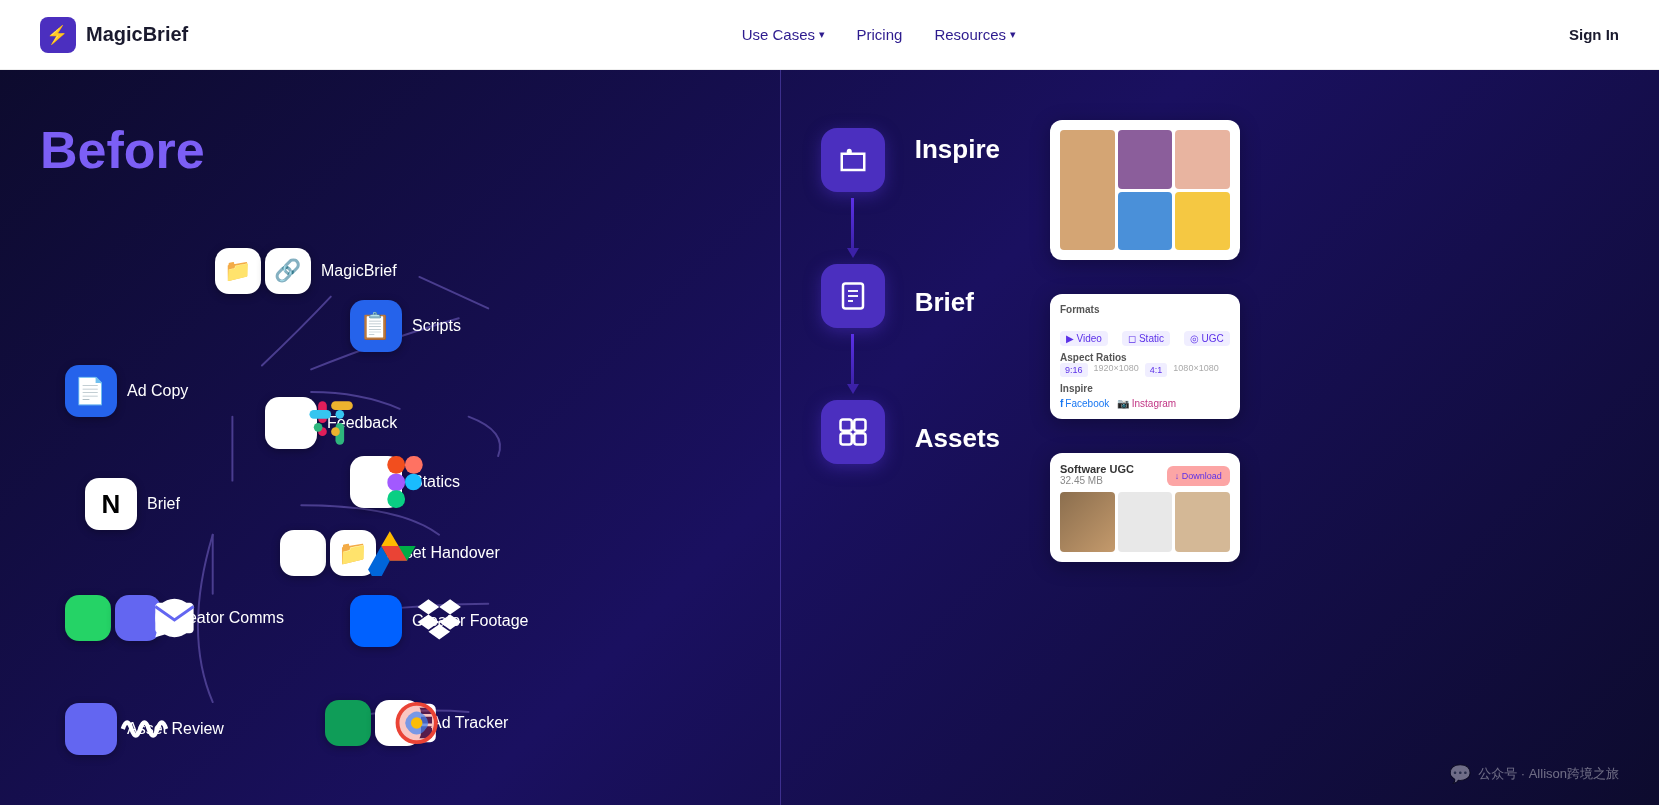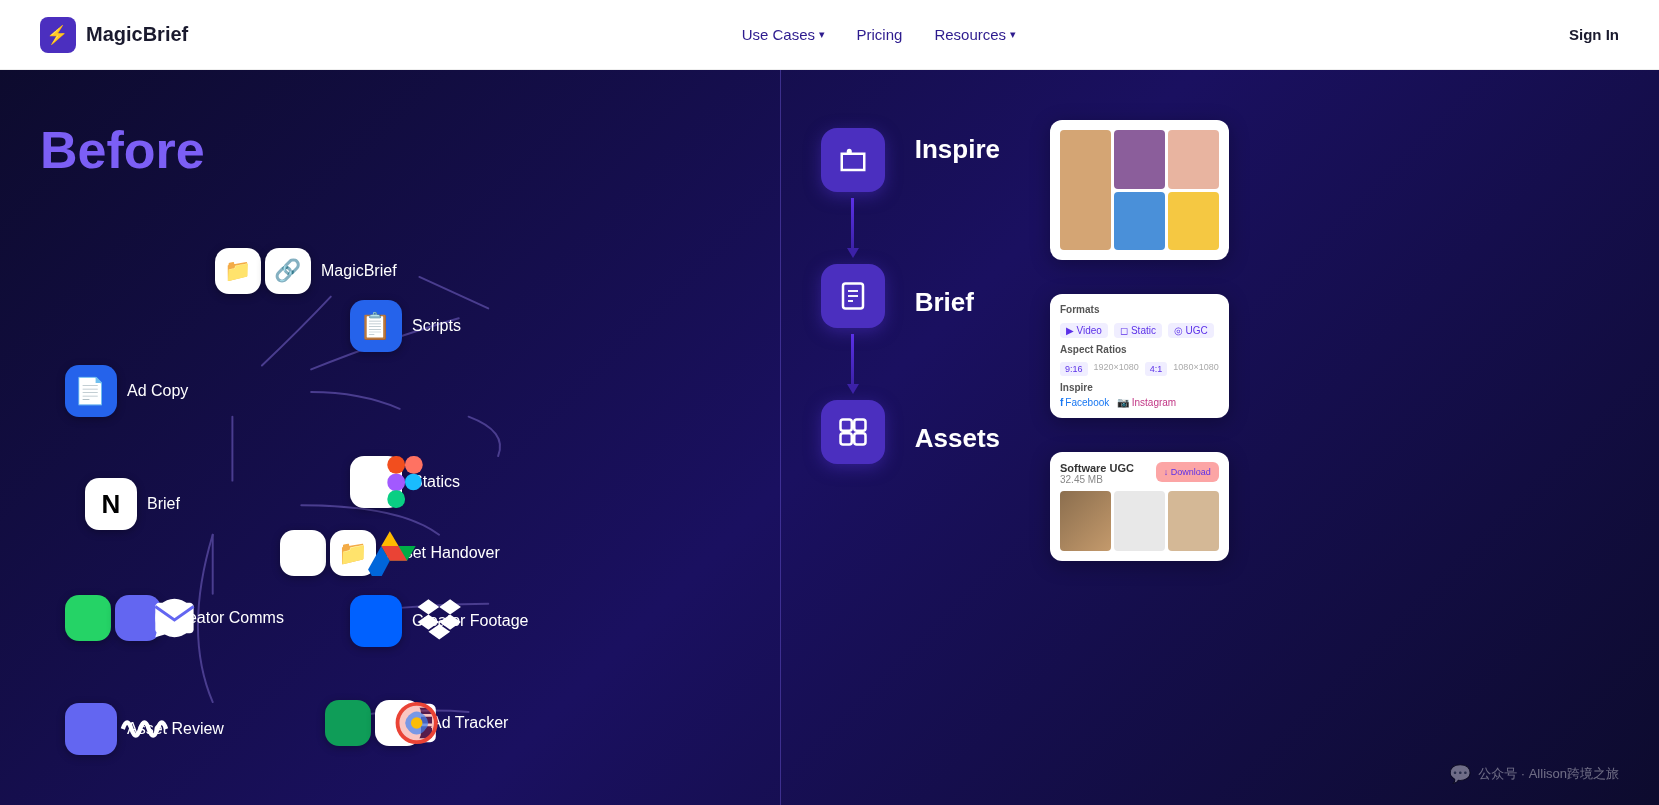"Formats" div { margin-bottom: 8px -> 16px }
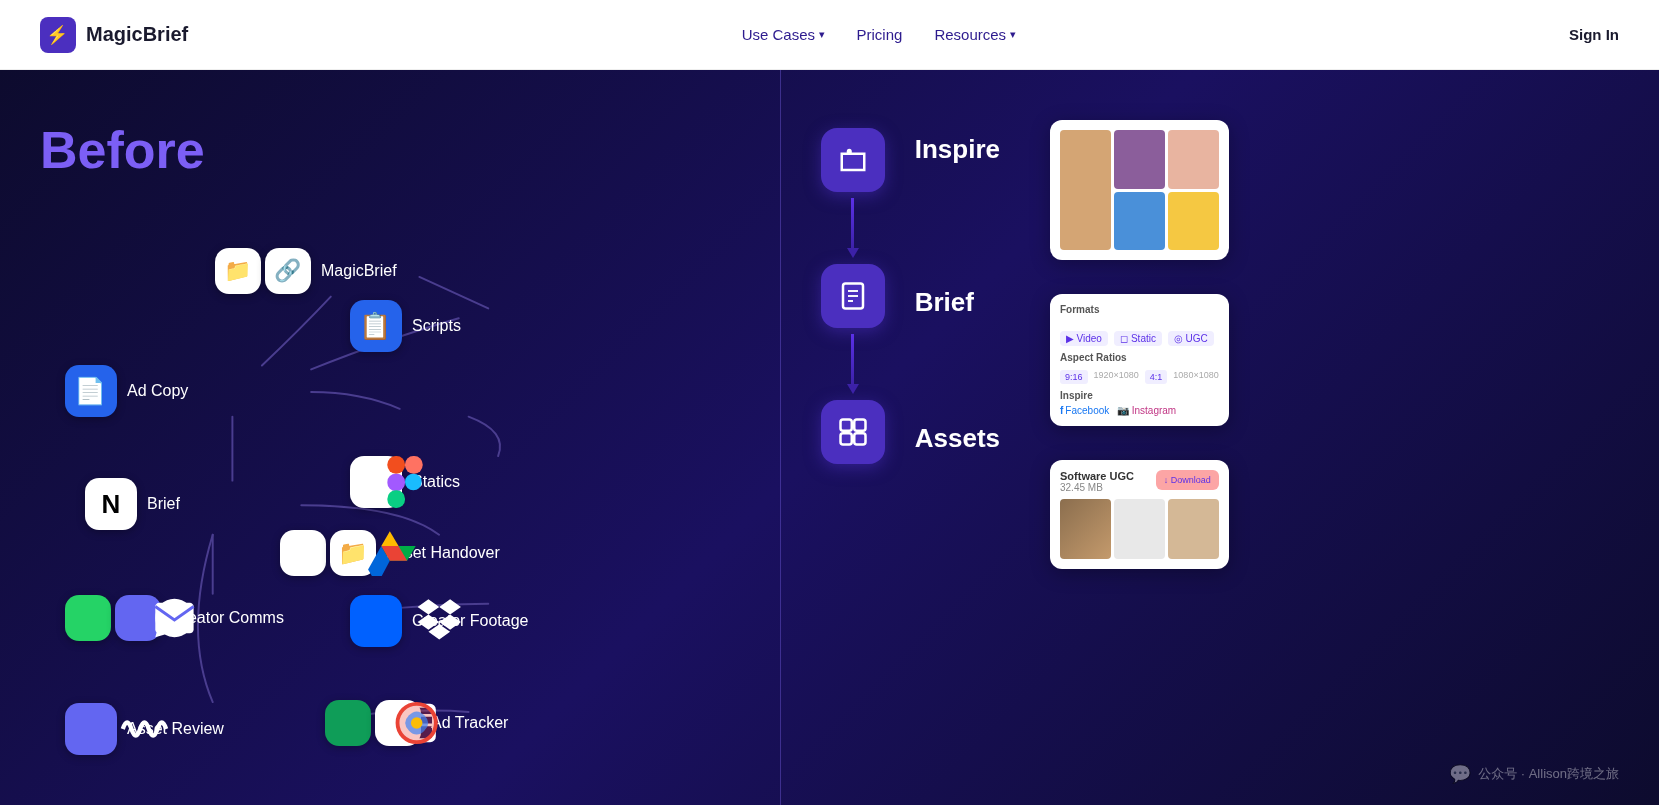"▶ Video" div { gap: 6px -> 14px }
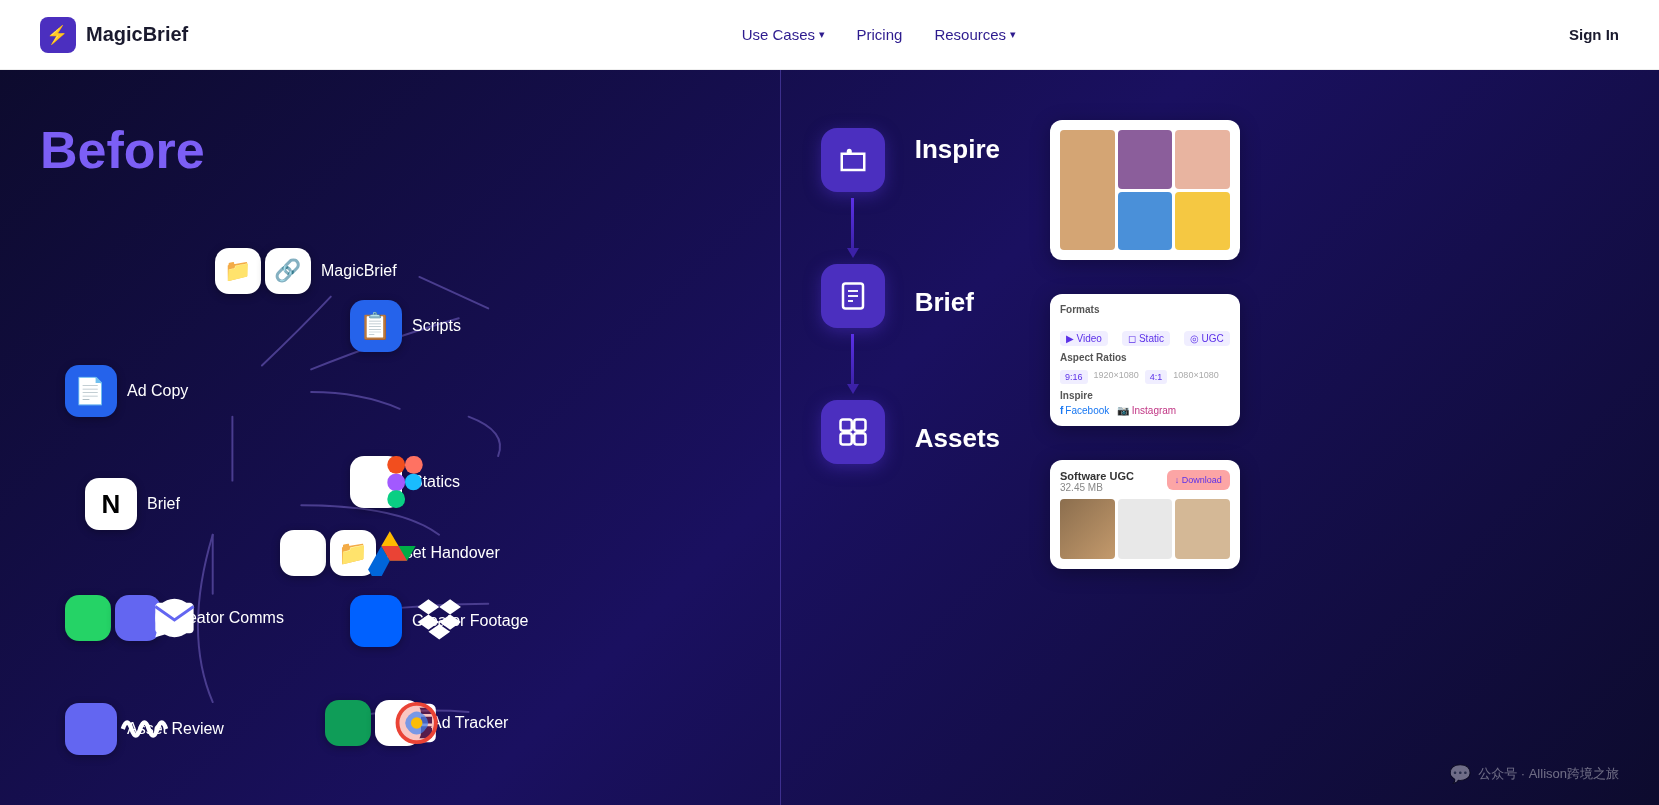"Aspect Ratios" div { margin-bottom: 7px -> 0 }
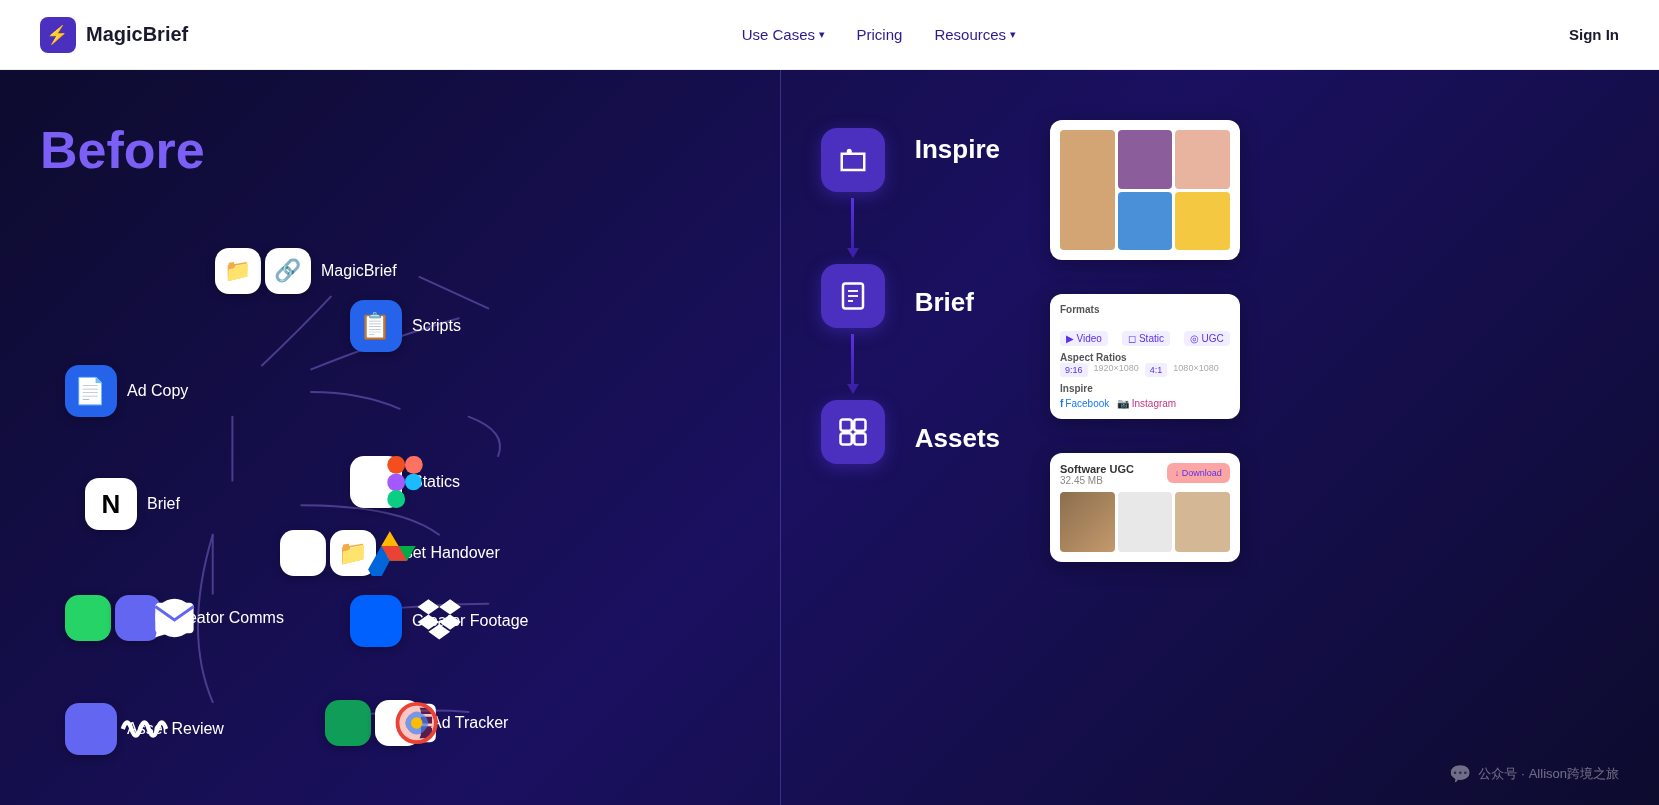"Feedback" div.node { html: none -> <div> <div> <svg> <rect></rect> <rect></rect> <rect></rect> <rect></rect> <rect></rect> <rect></rect> <rect></rect> <rect></rect> </svg> </div> <span>Feedback</span> </div> }
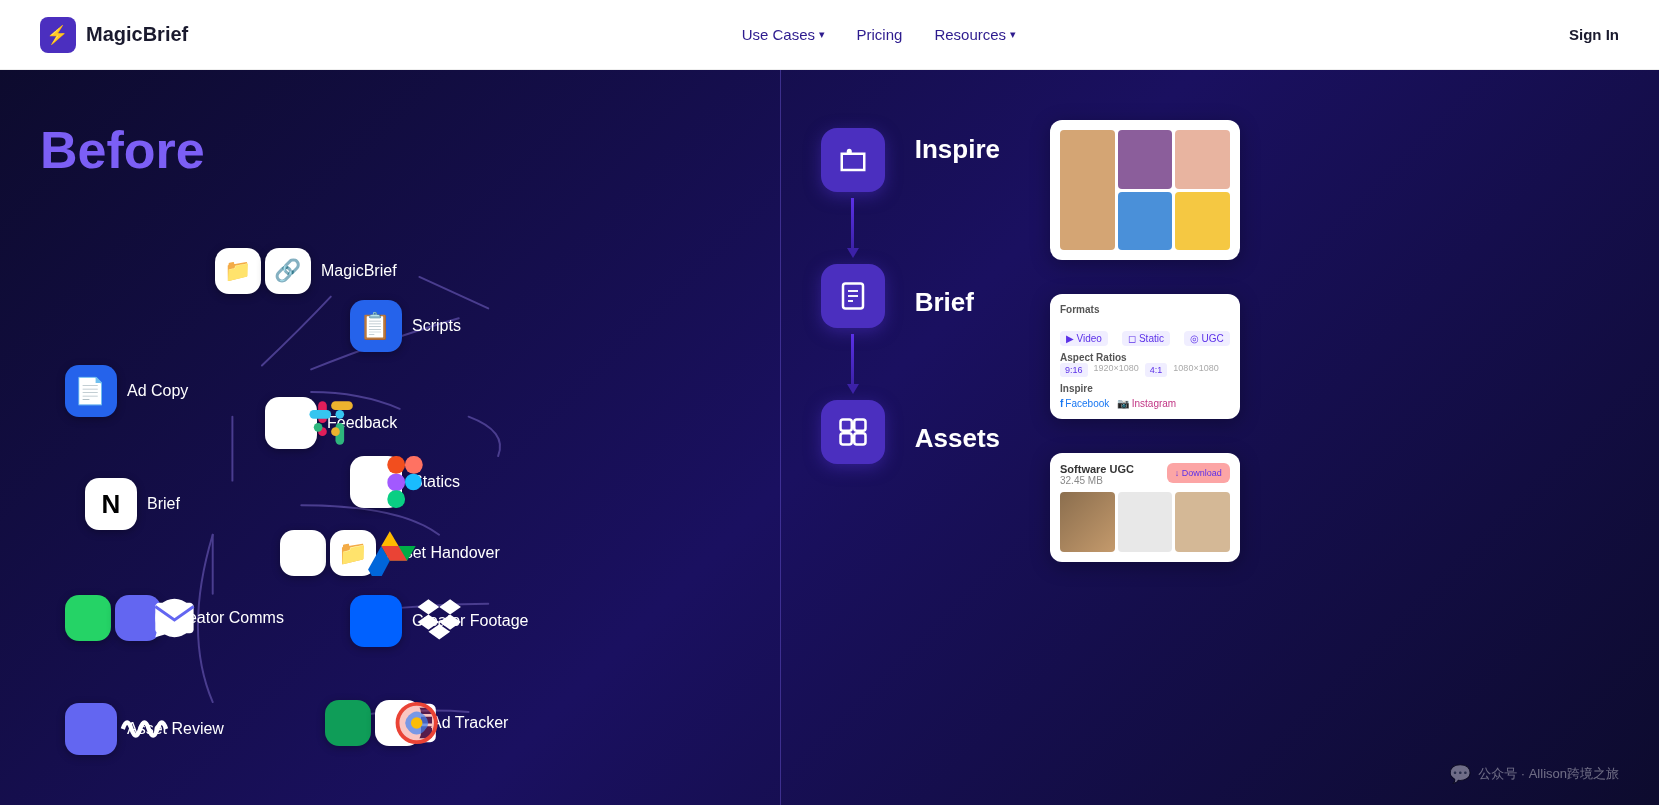"Software UGC" div { align-items: flex-start -> flex-end }
